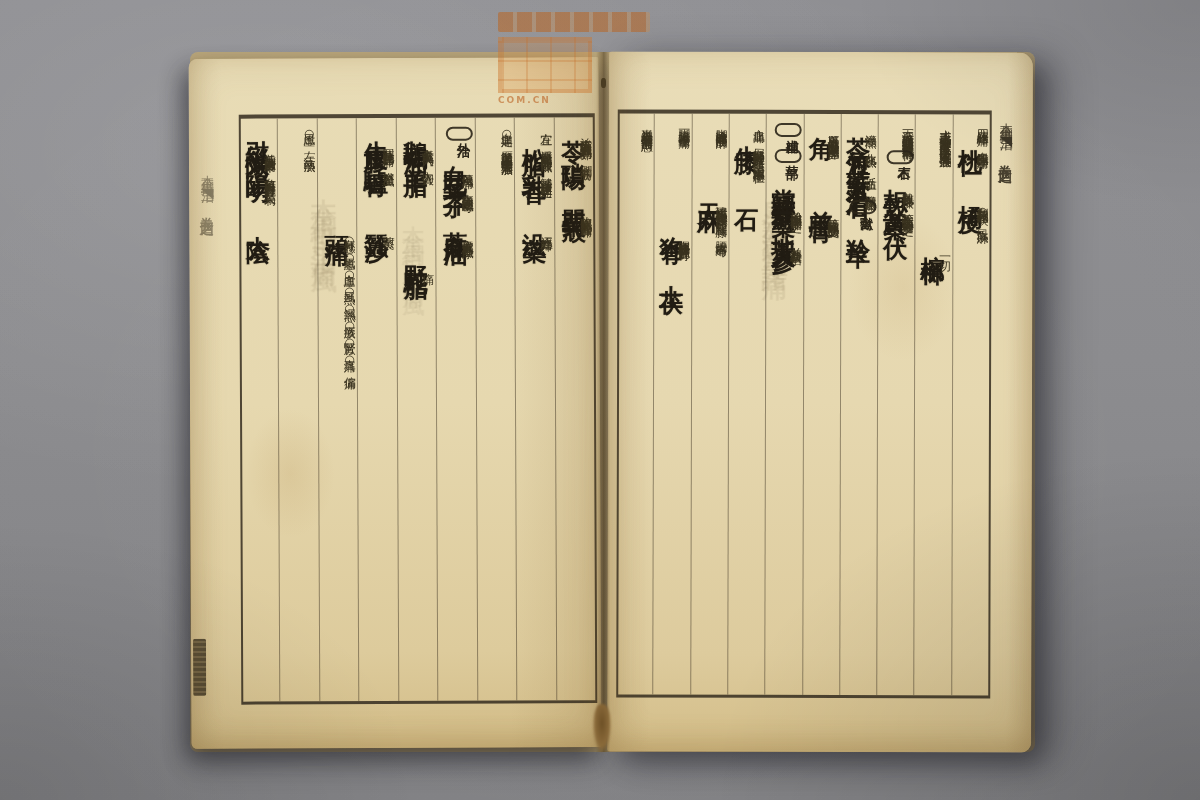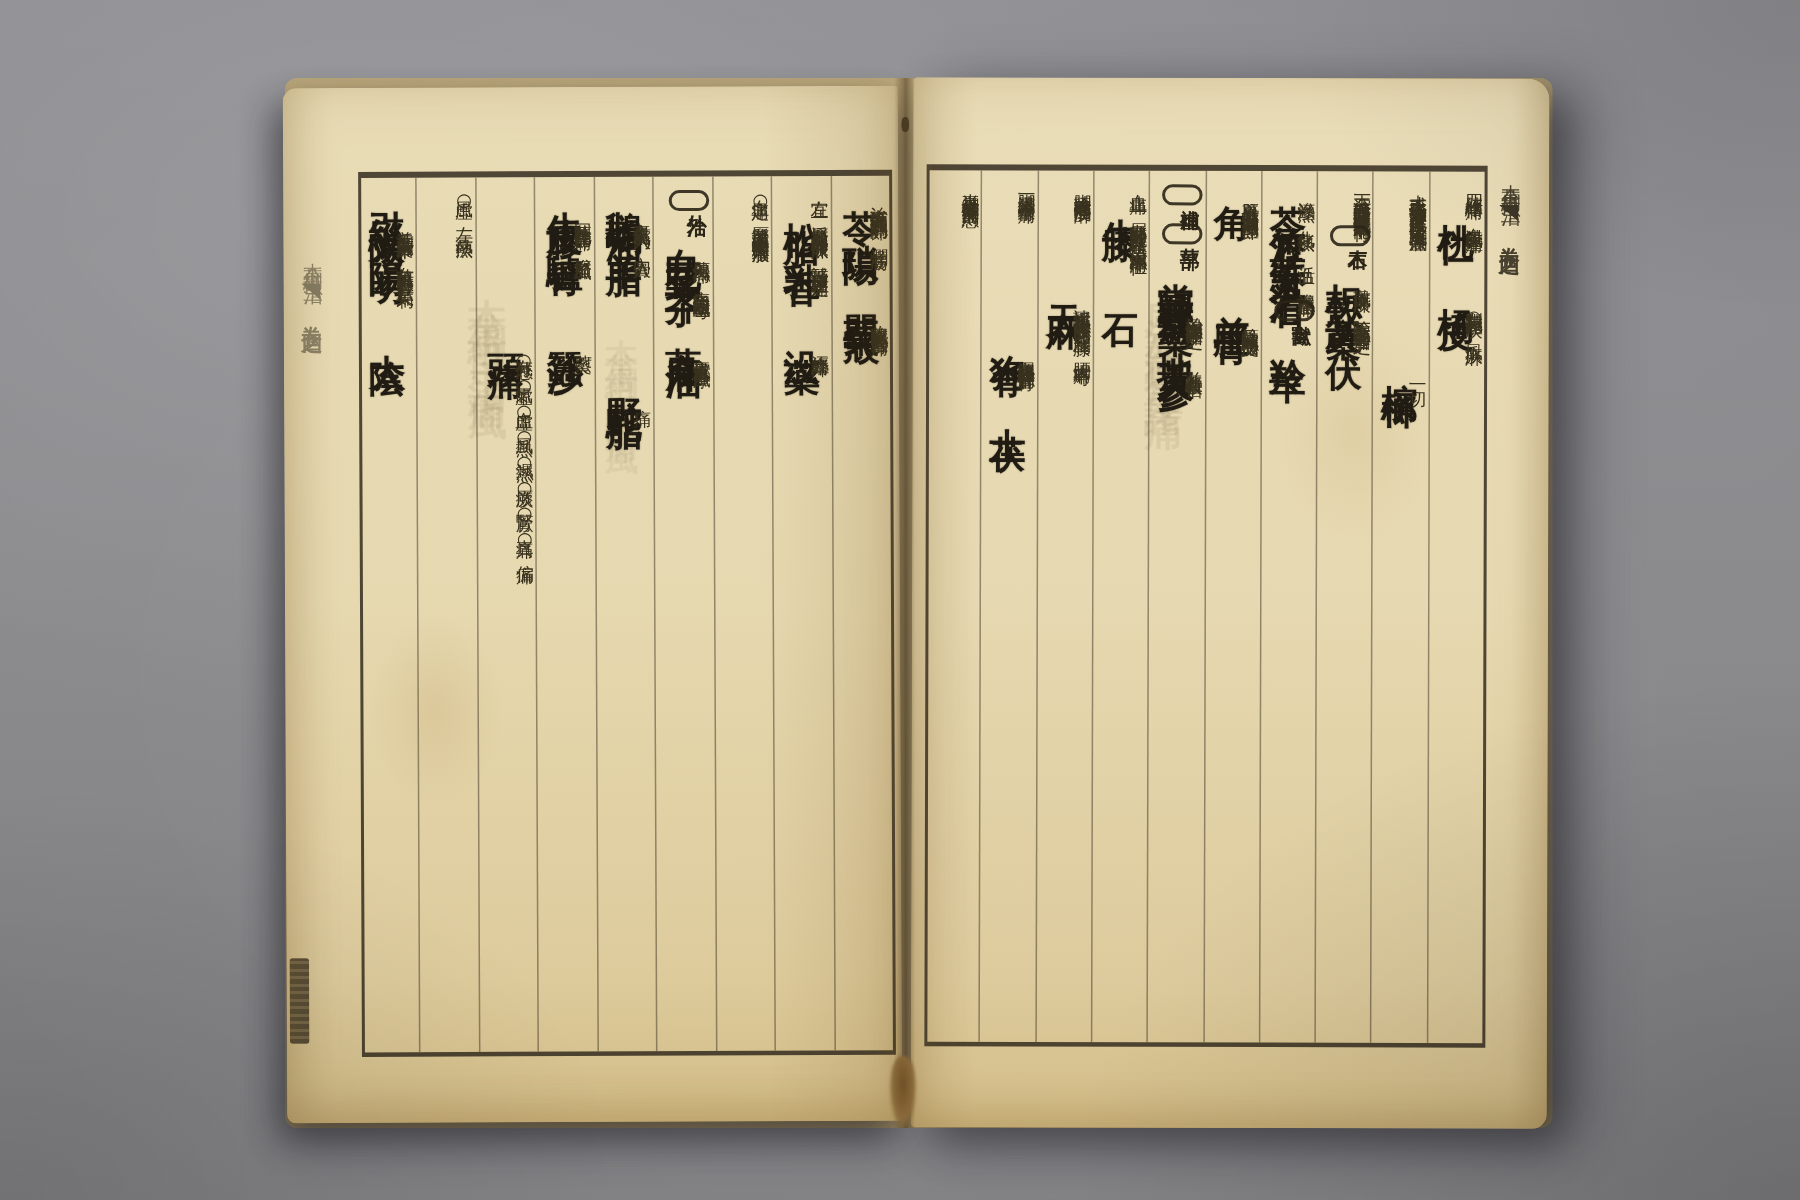"COM.CN" div.wm { html: none -> <div> <div></div> <div></div> <div>COM.CN</div> </div> }
